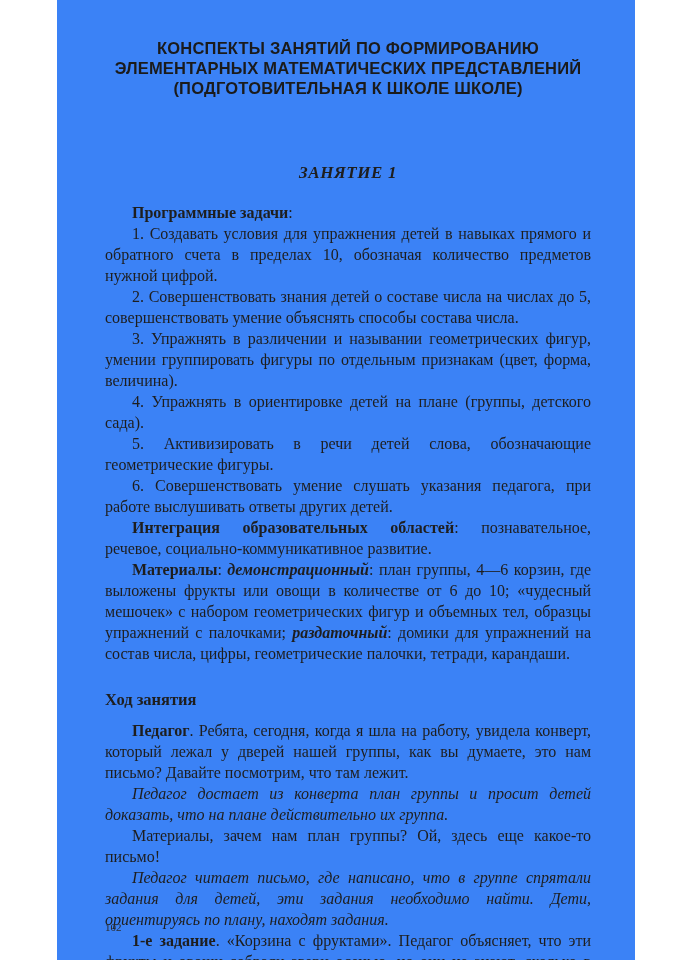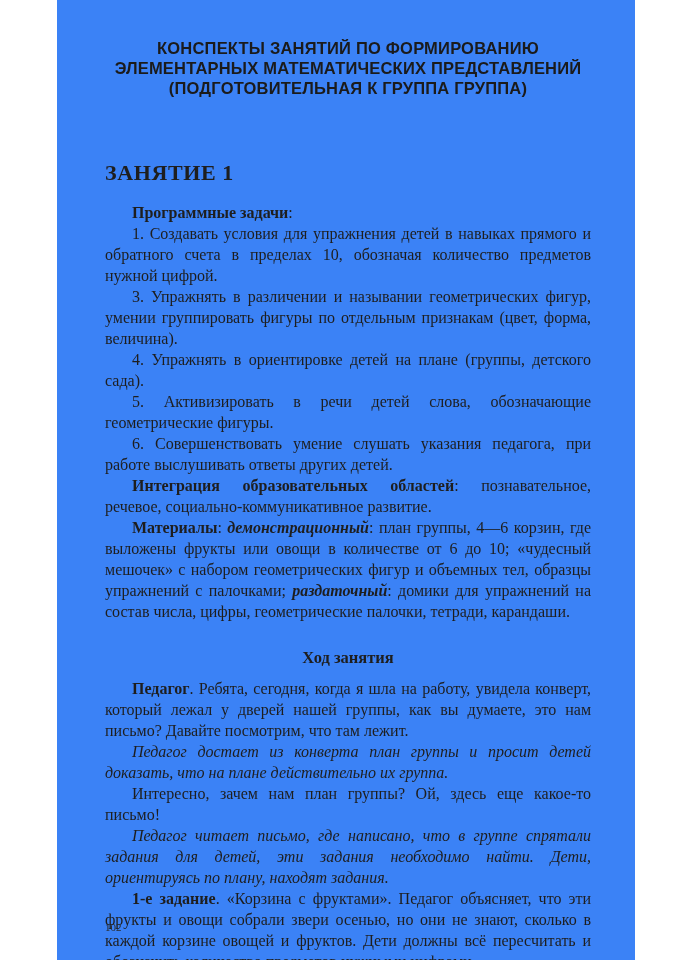"(ПОДГОТОВИТЕЛЬНАЯ К ГРУППА ГРУППА)" div { text: ГРУППА ГРУППА -> ШКОЛЕ ШКОЛЕ }
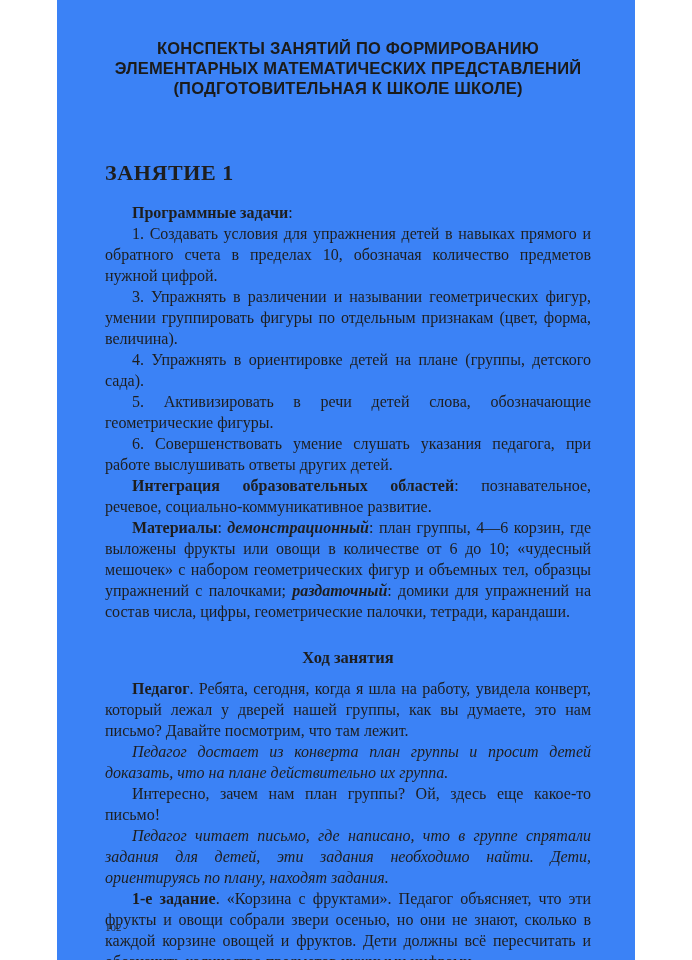"ЗАНЯТИЕ 1" .lesson-heading { font-size: 22px -> 17px; font-style: none -> italic; text-align: left -> center }
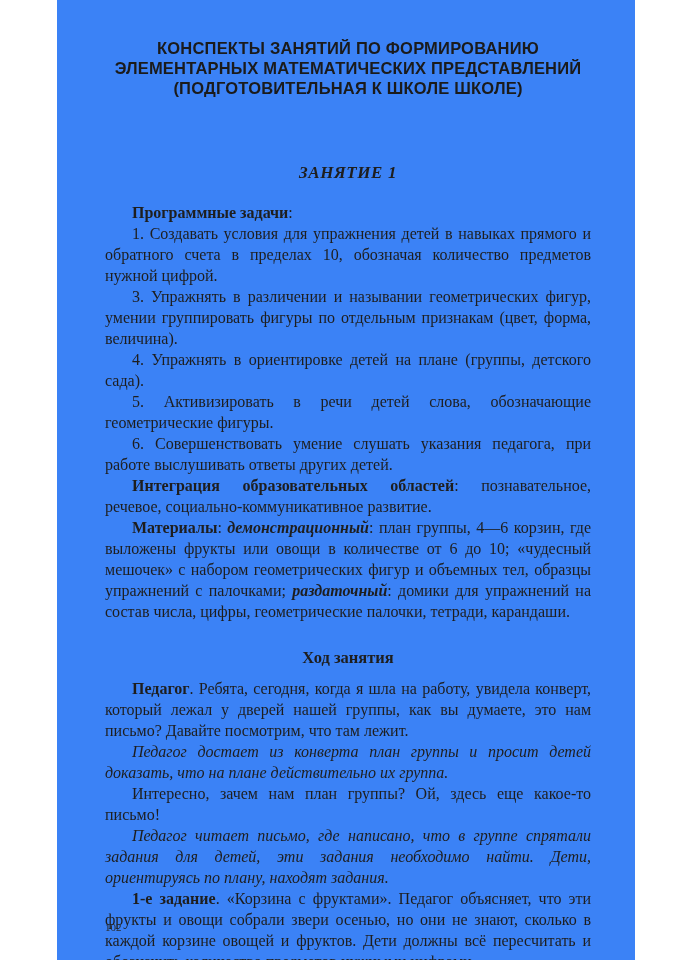"2. Совершенствовать знания детей о" p.para { html: none -> <p>2. Совершенствовать знания детей о составе числа на числах до 5, совершенствовать умение объяснять способы состава числа.</p> }
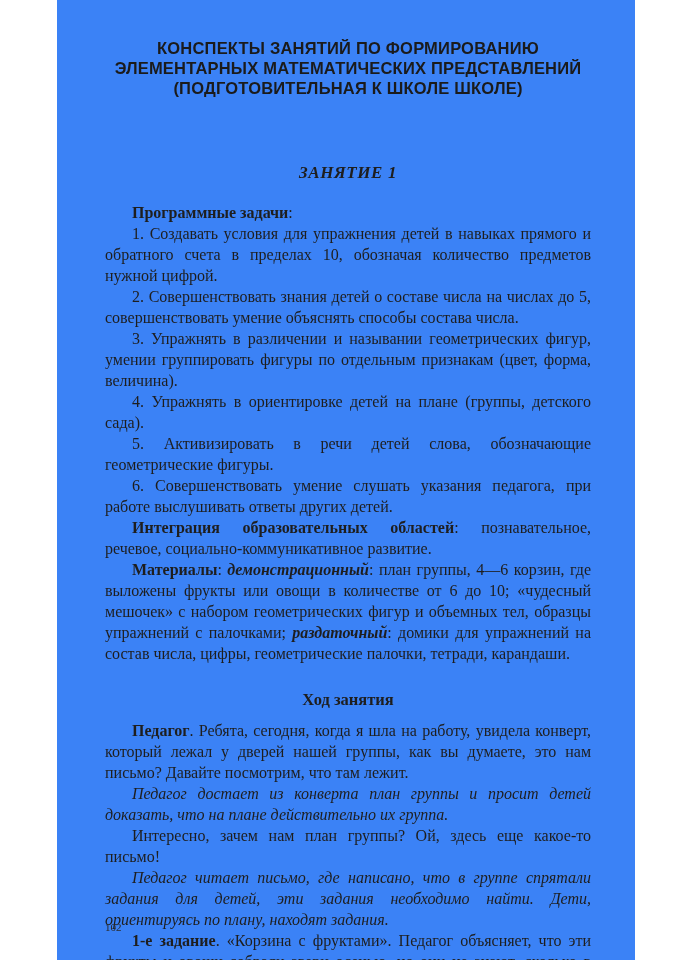"Ход занятия" .flow-heading { text-align: center -> none }
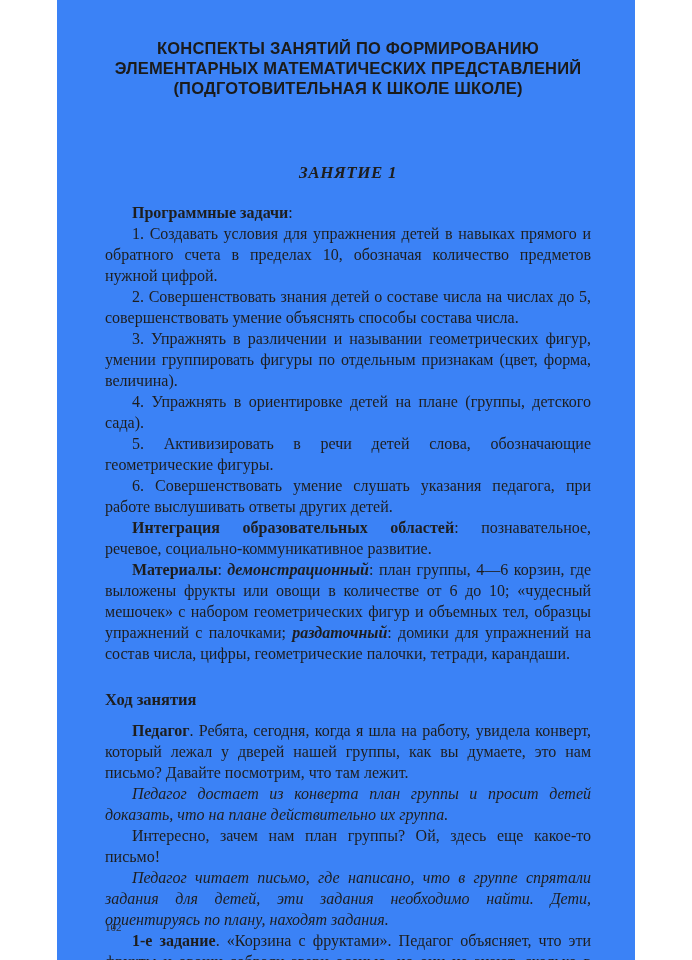"Интересно, зачем нам план группы?" p.para { text: Интересно -> Материалы }
